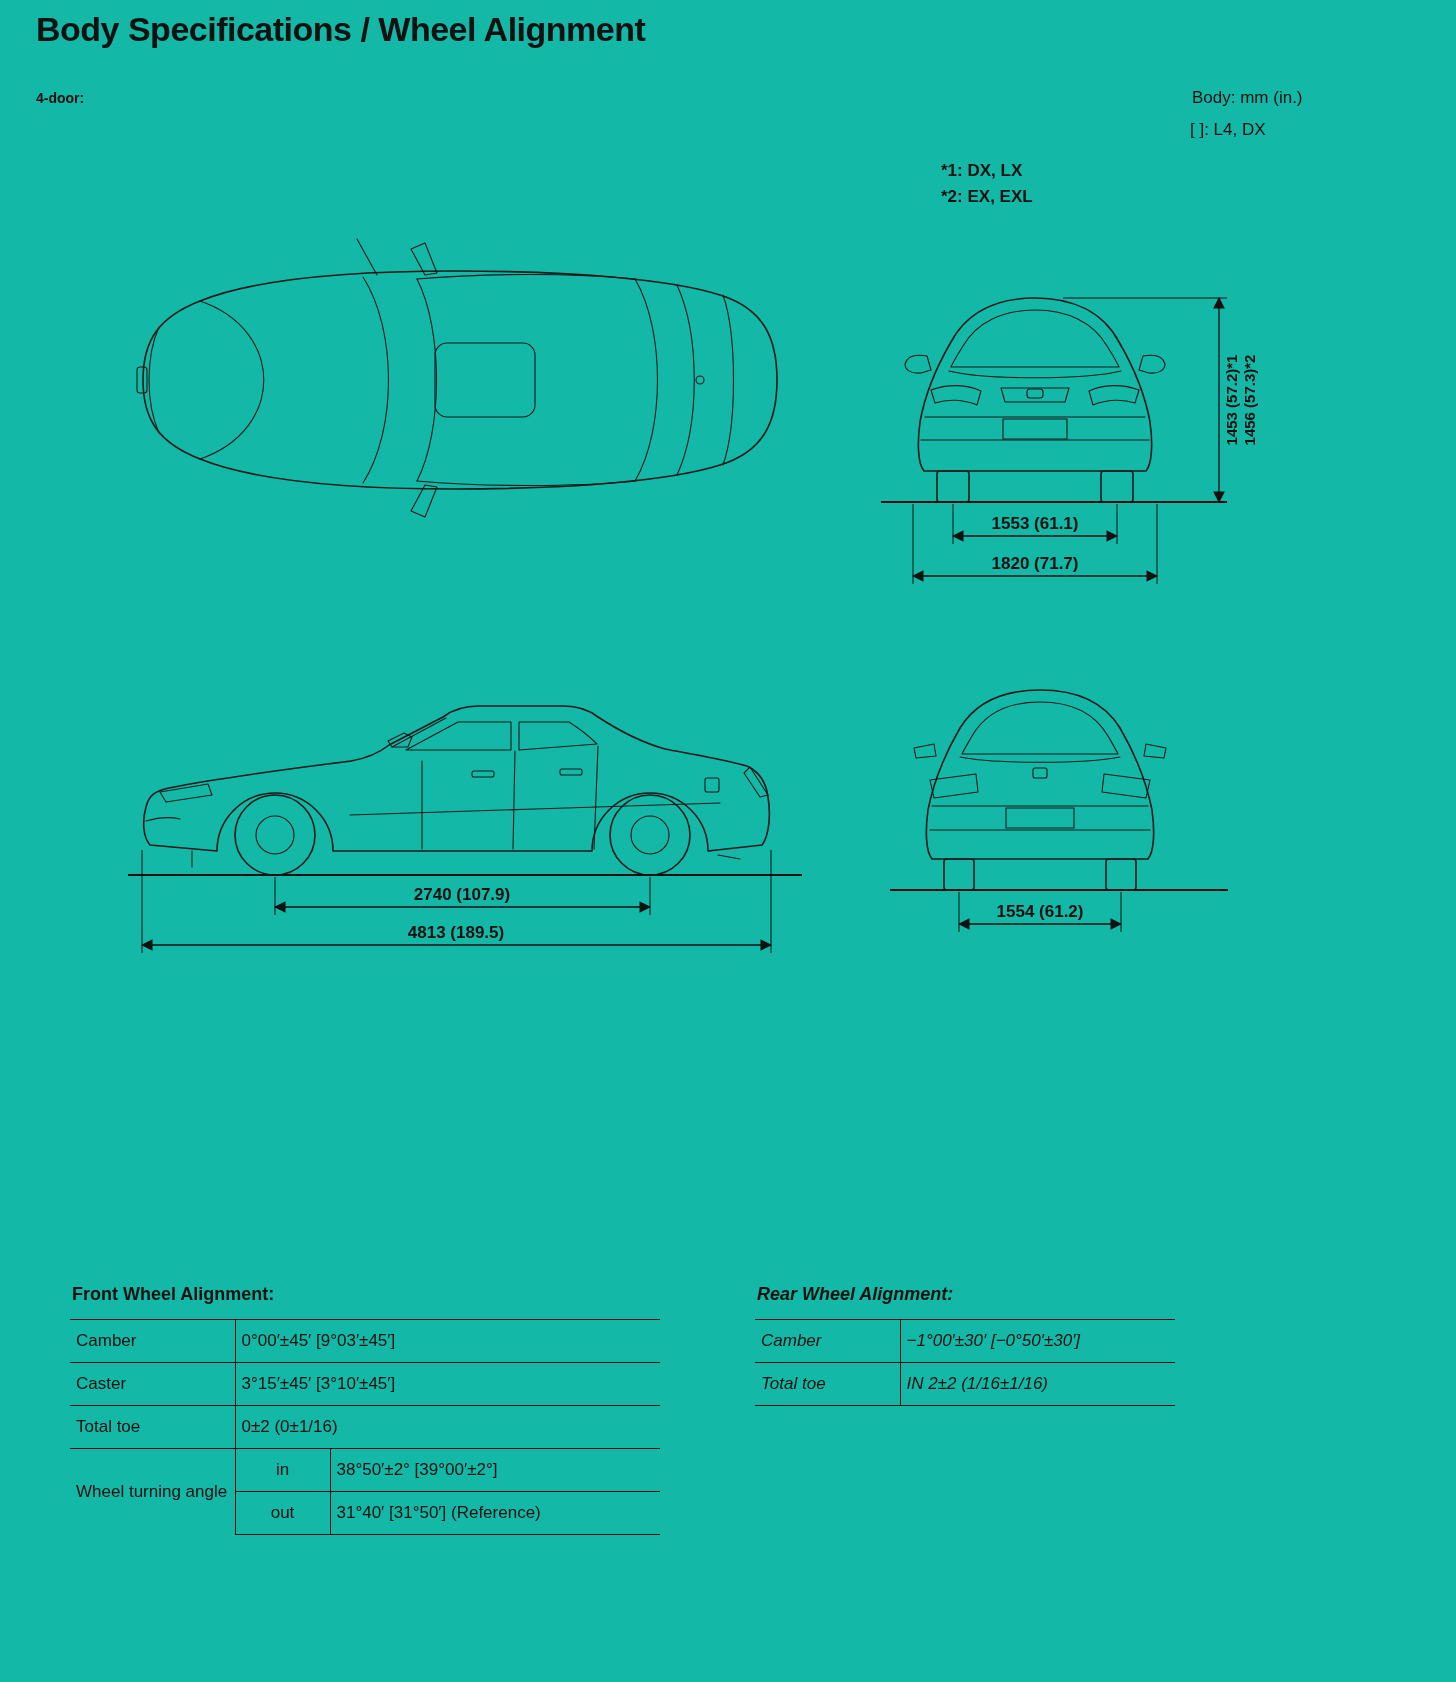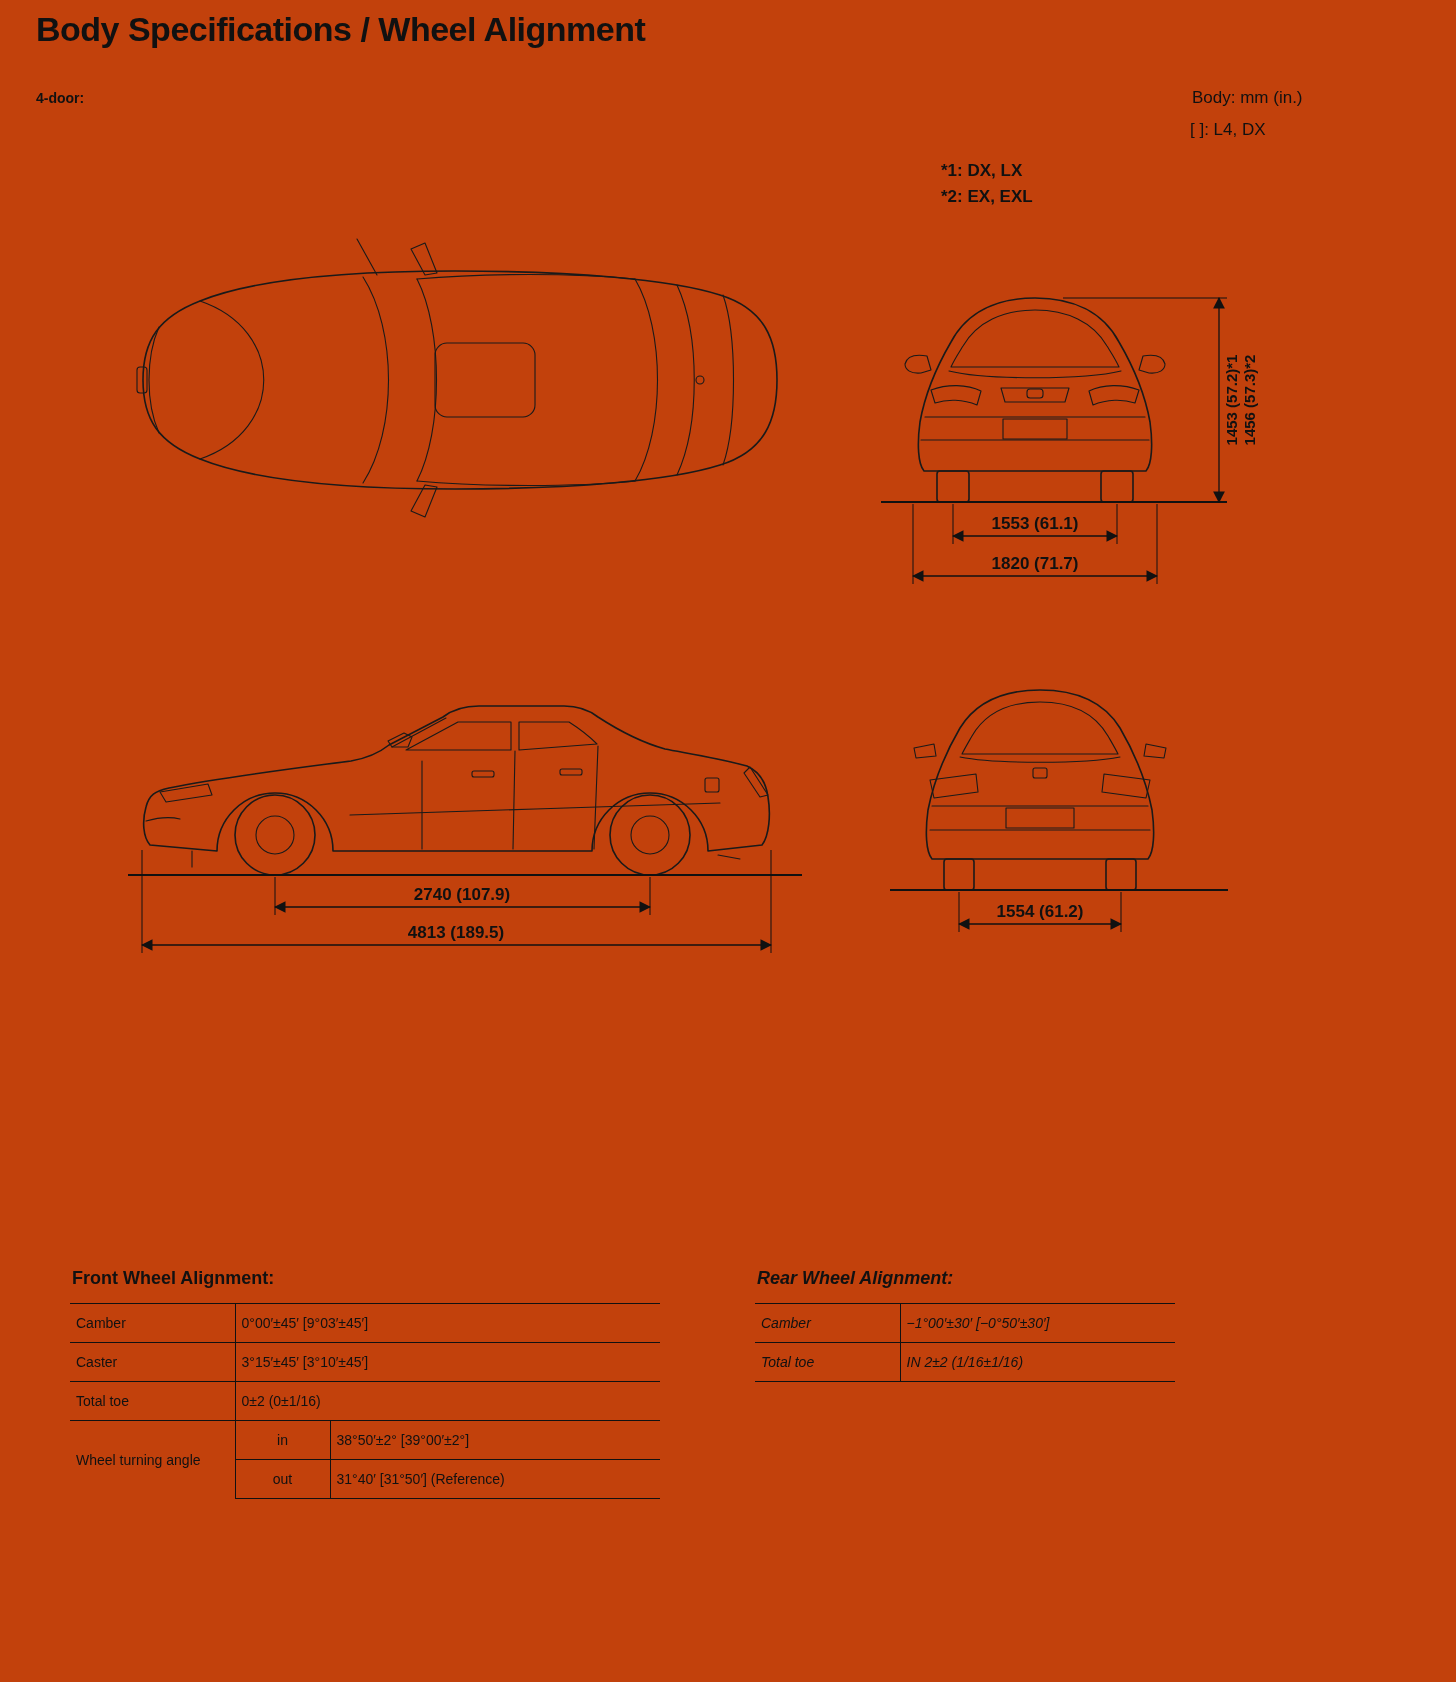"Body Specifications / Wheel Alignment" #page { background: #c2410c -> #14b8a6 }
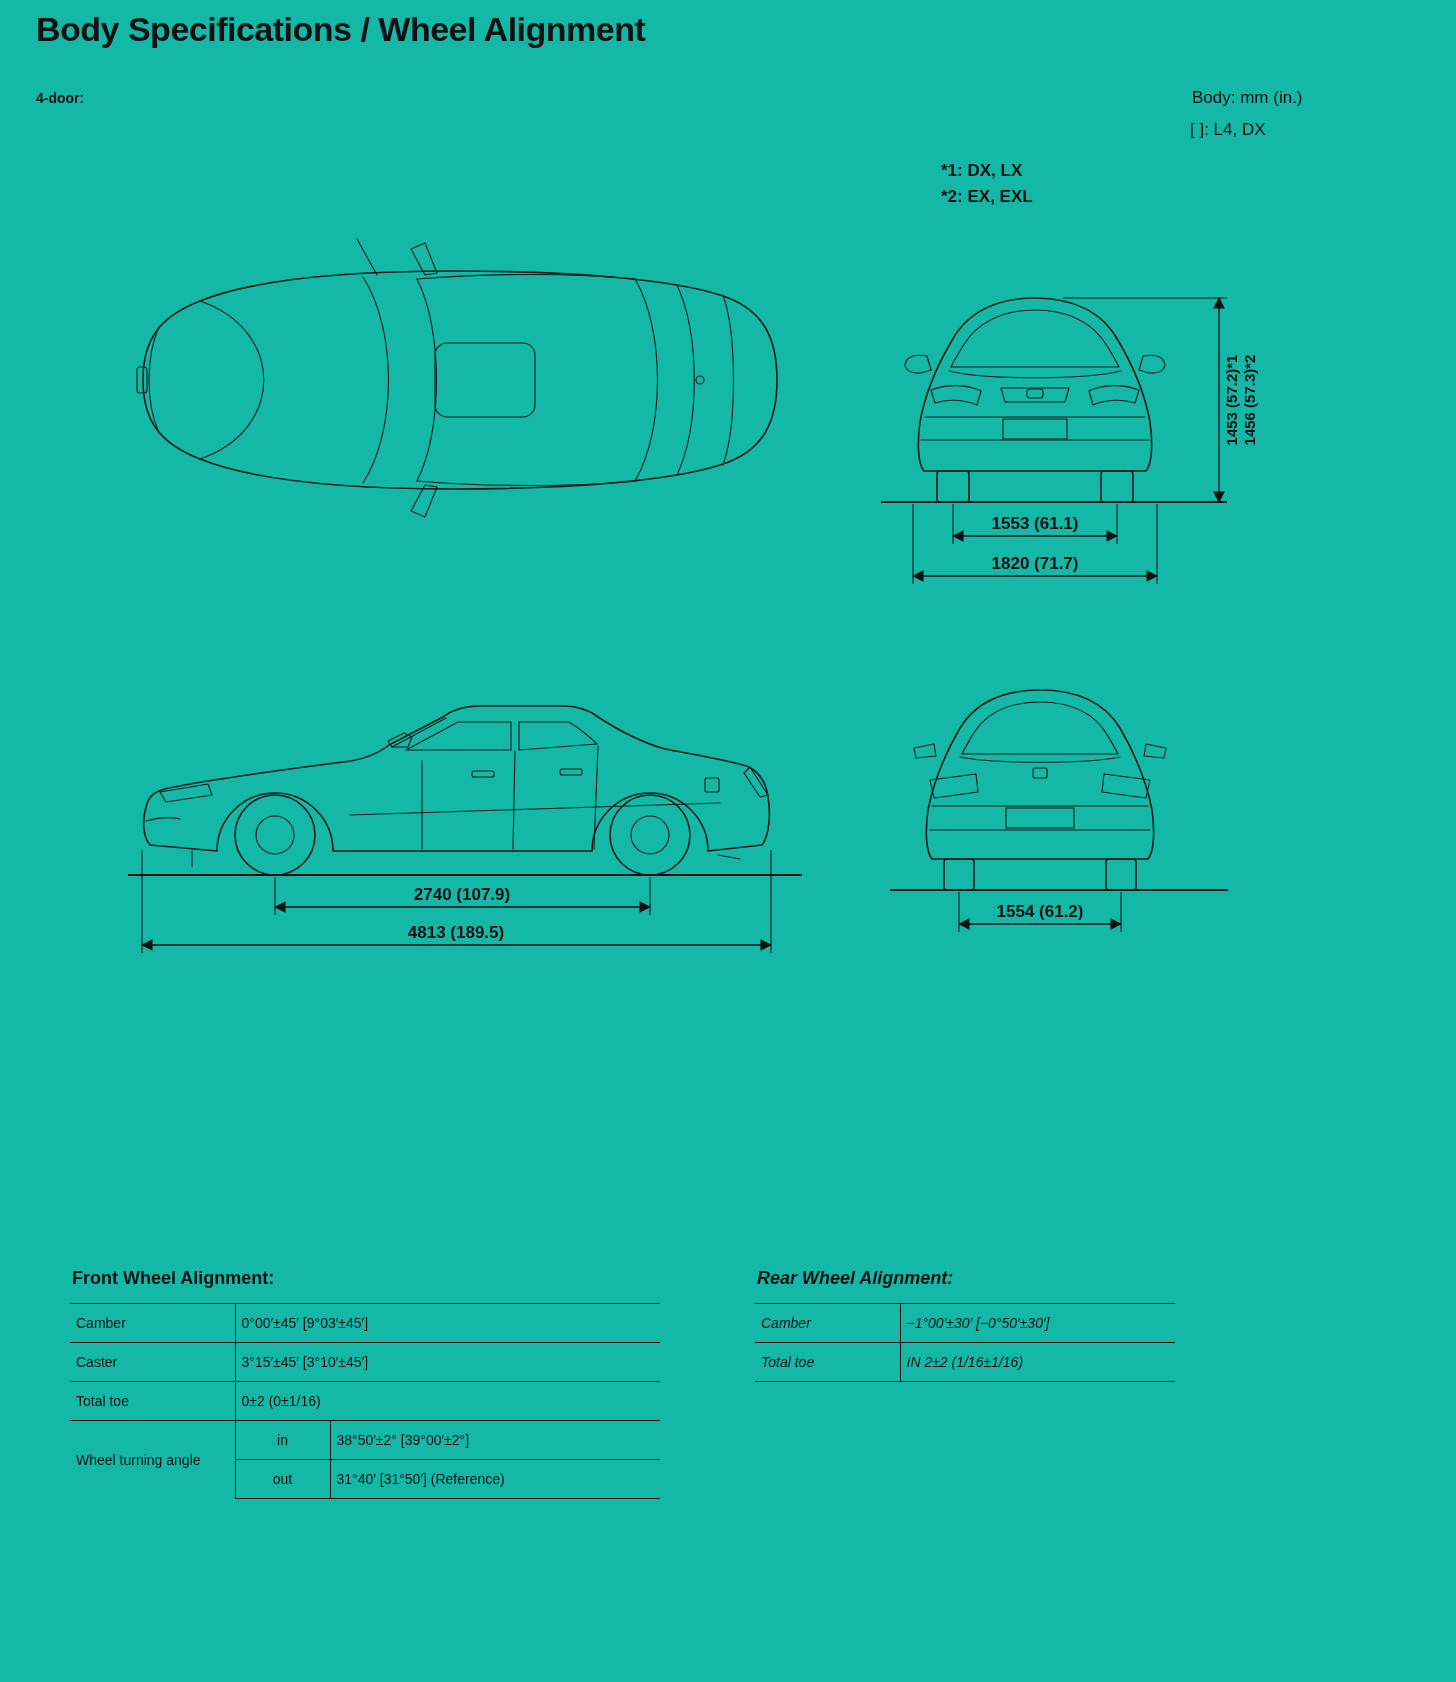"Front Wheel Alignment:" .align-block { margin-top: none -> 16px }
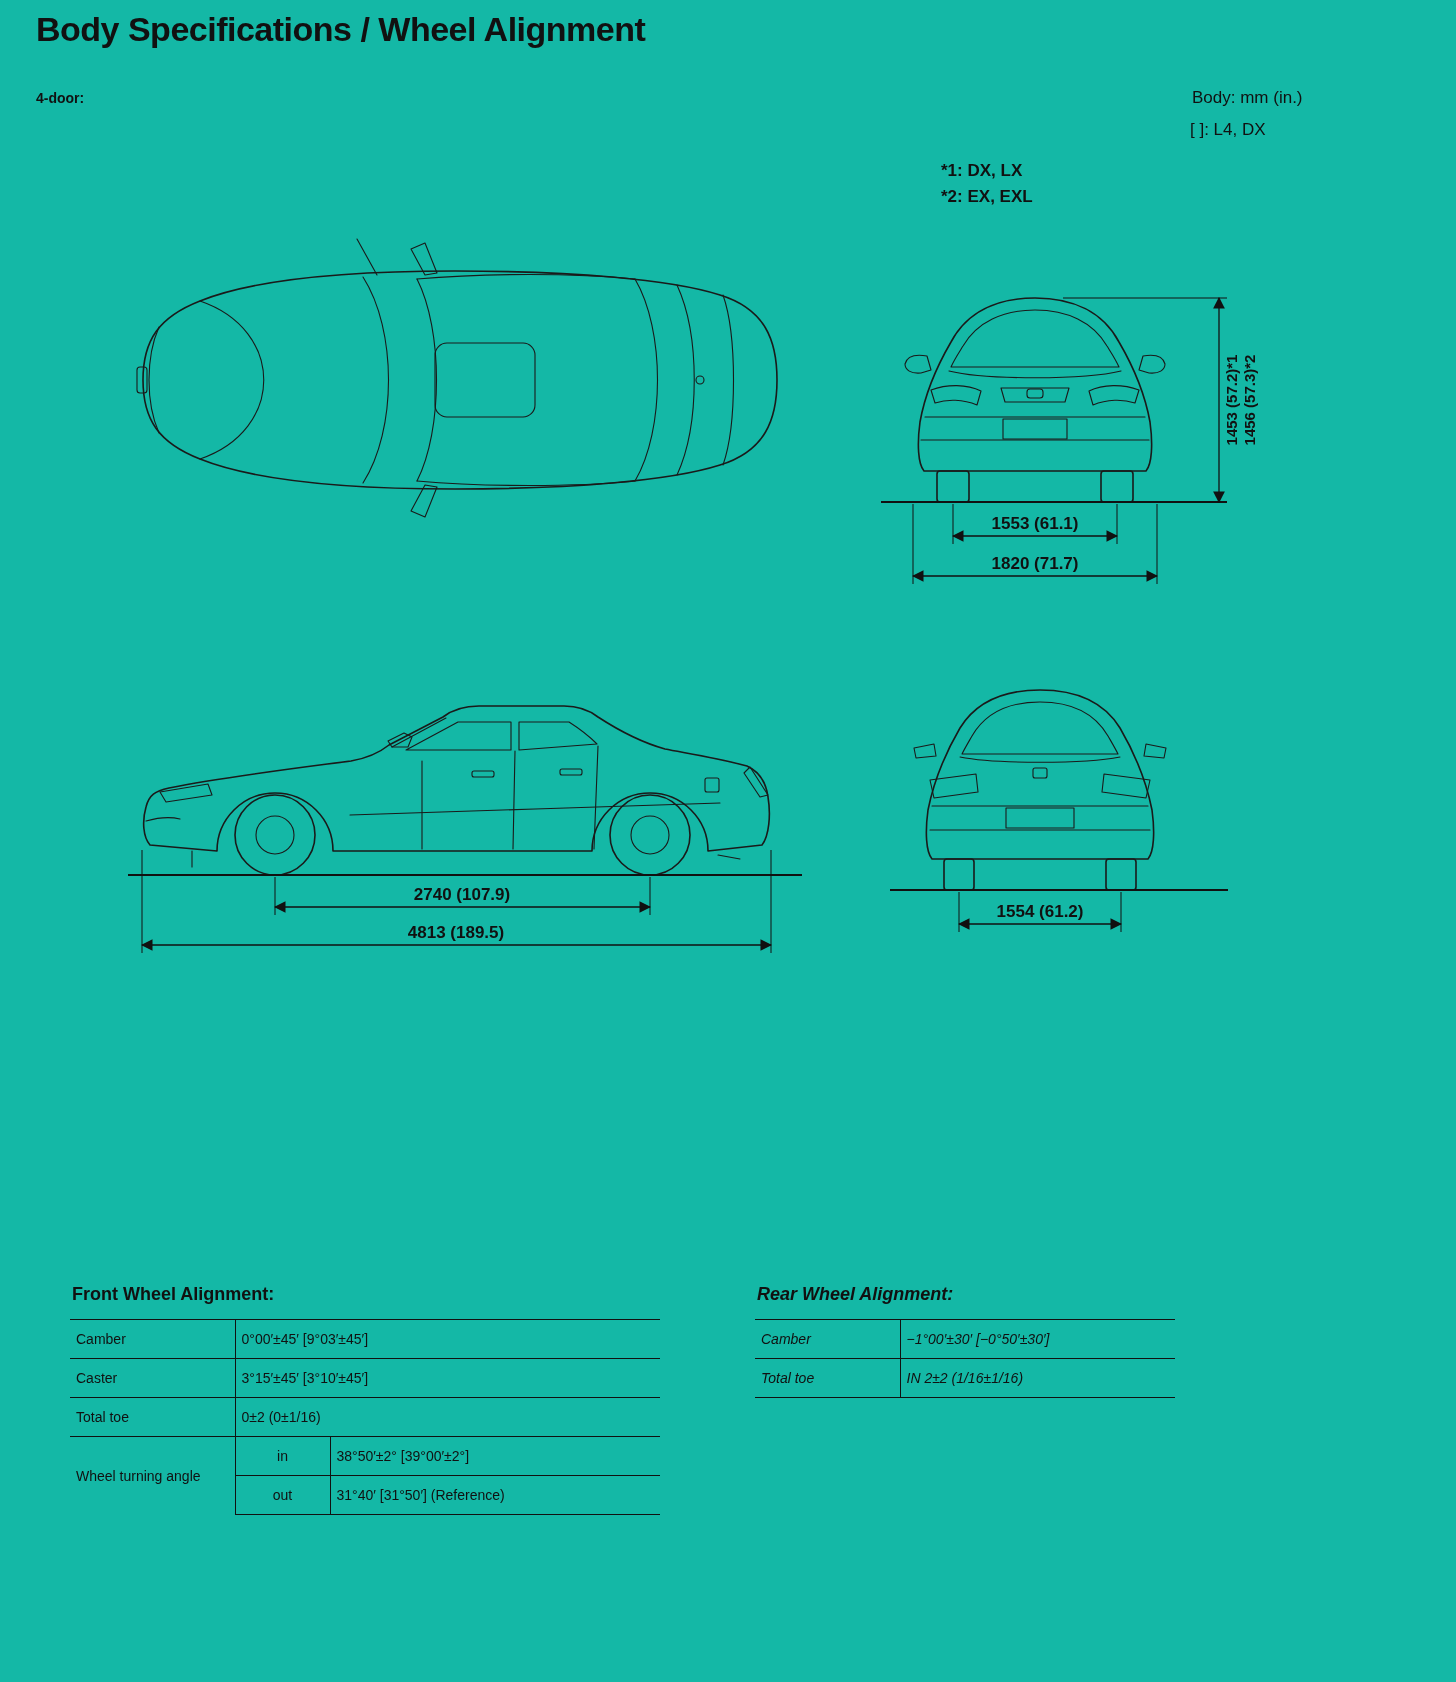"Camber" table.spec { font-size: 14px -> 17px }
